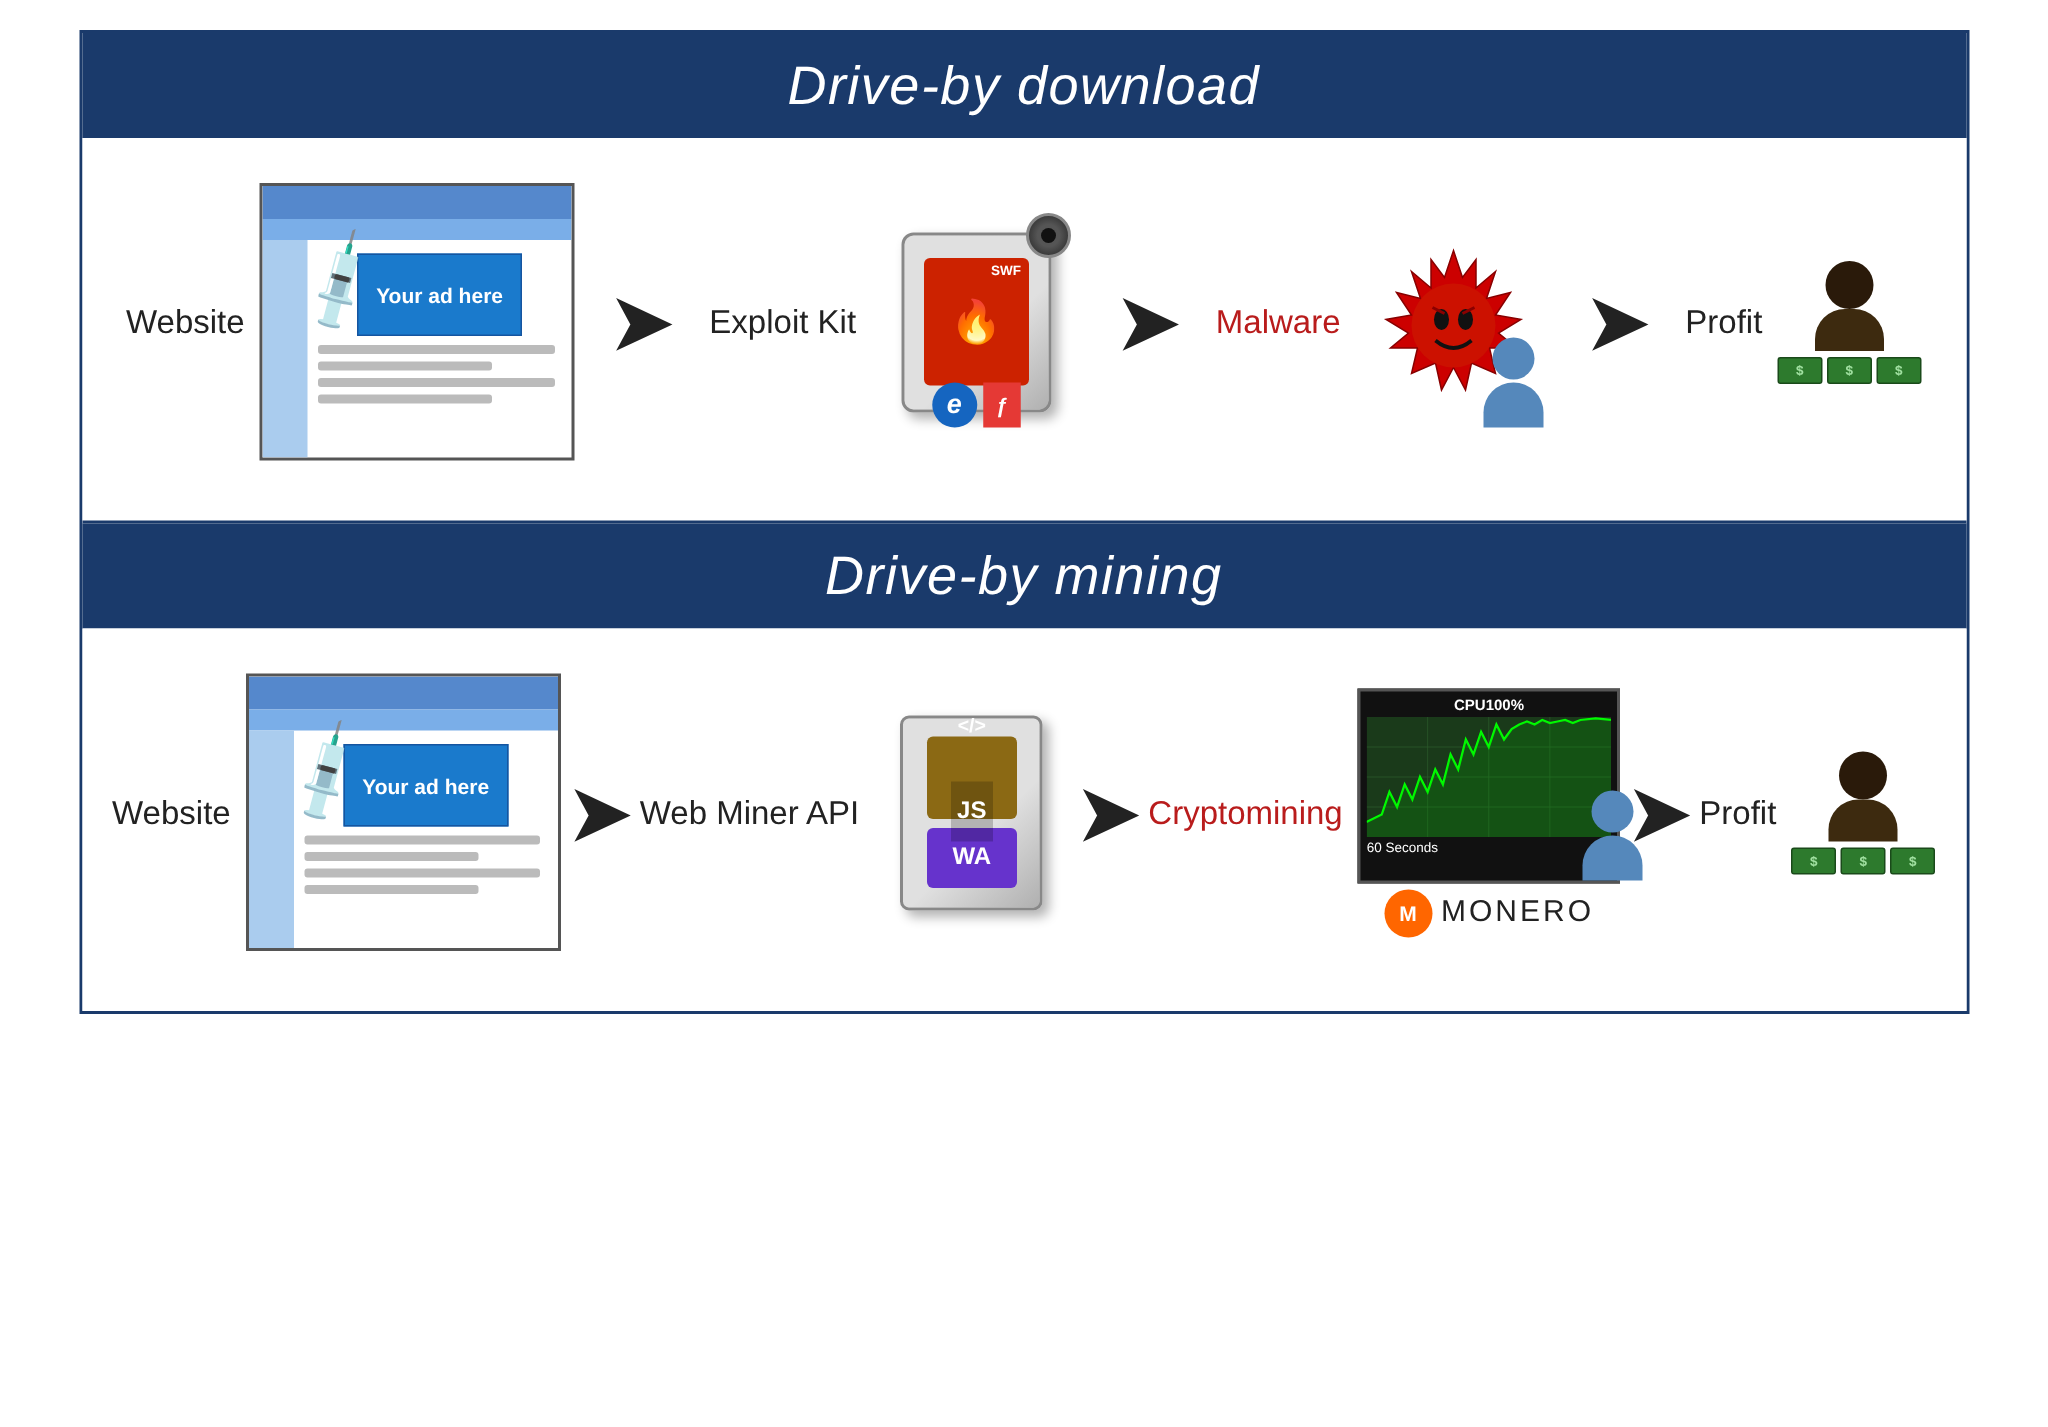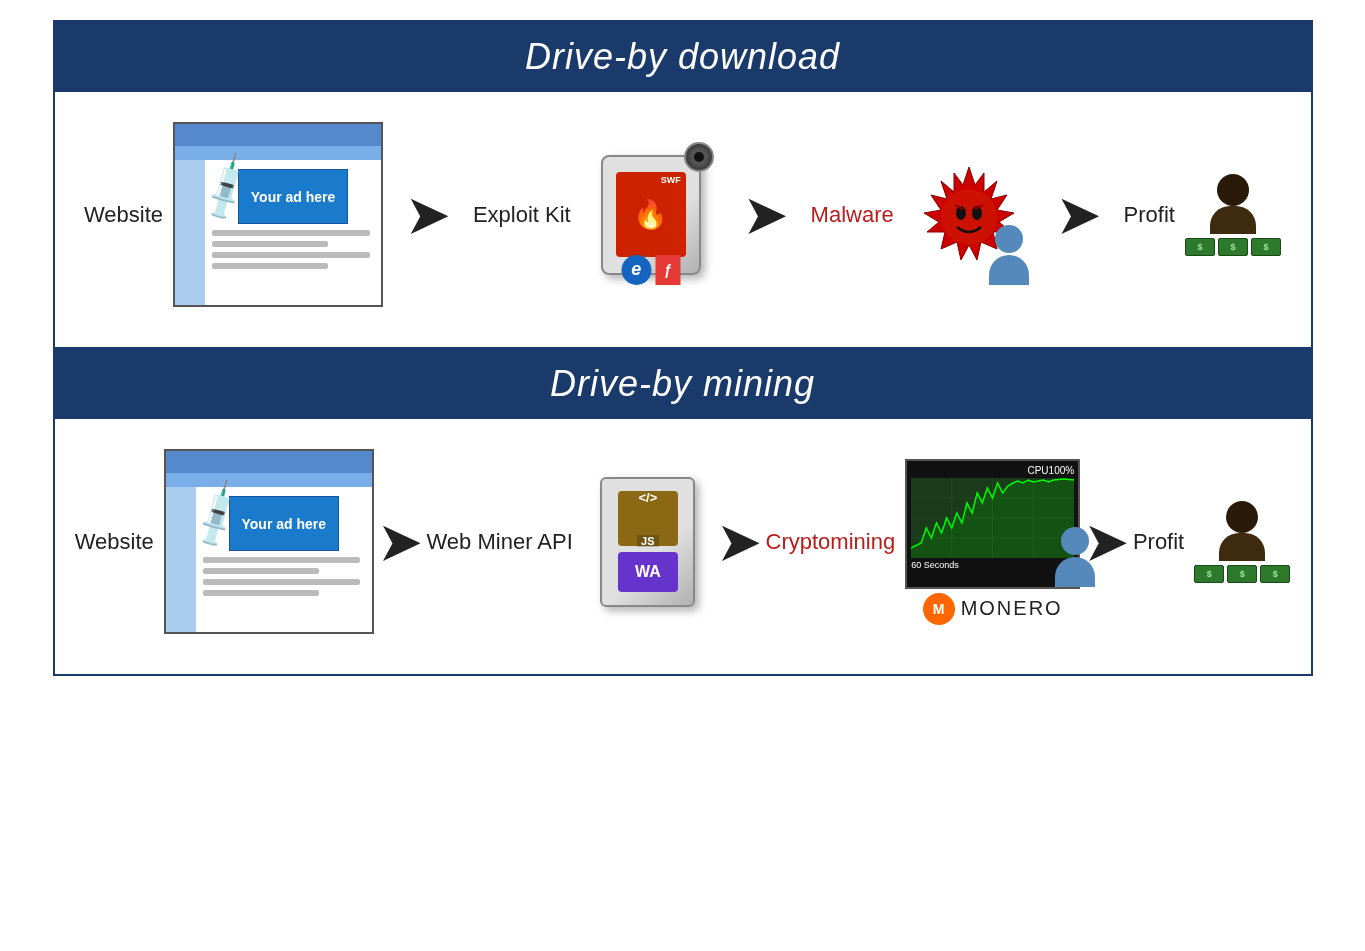"CPU" .cpu-chart-header { font-weight: none -> bold; justify-content: flex-end -> center }
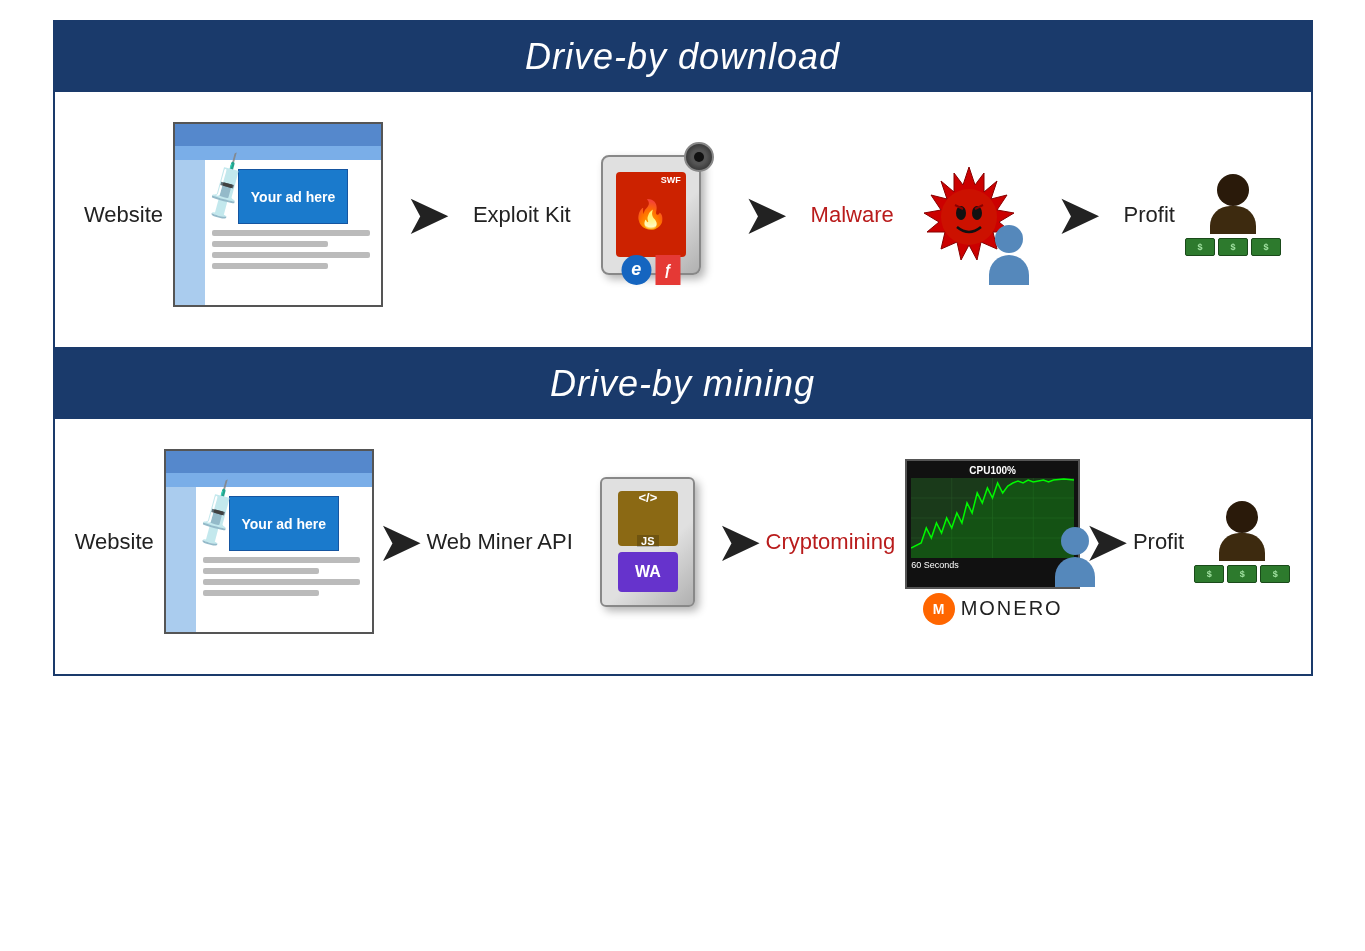"JS" .js-label { font-size: 11px -> 16px; padding: 0 4px -> 11px 4px }
